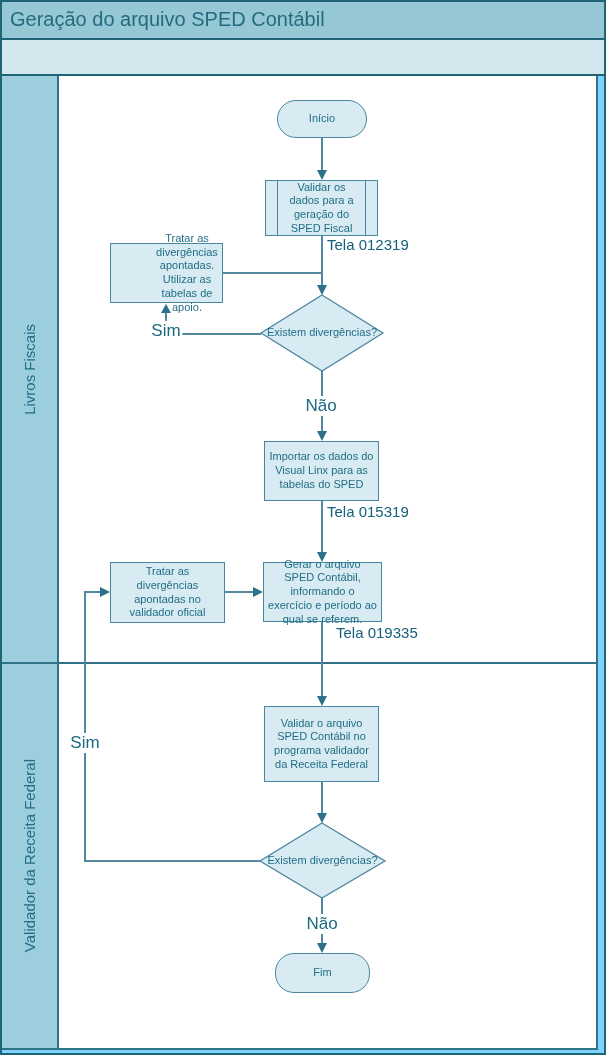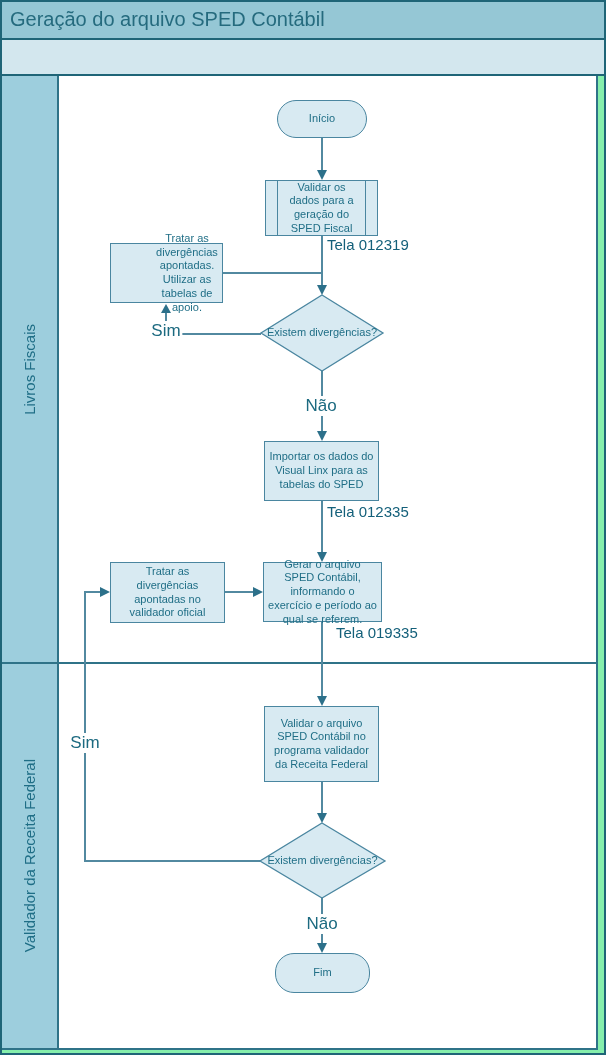"Geração do arquivo SPED Contábil" .page { background: #86efac -> #7dd3fc }
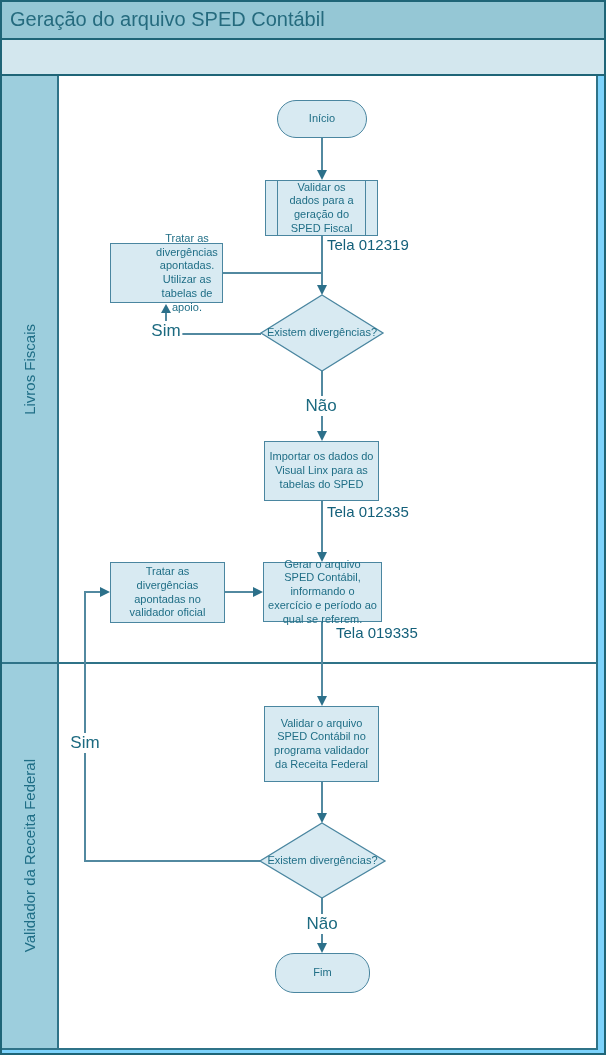"Tela 012335" span.screen-ref { text: 012335 -> 015319 }
